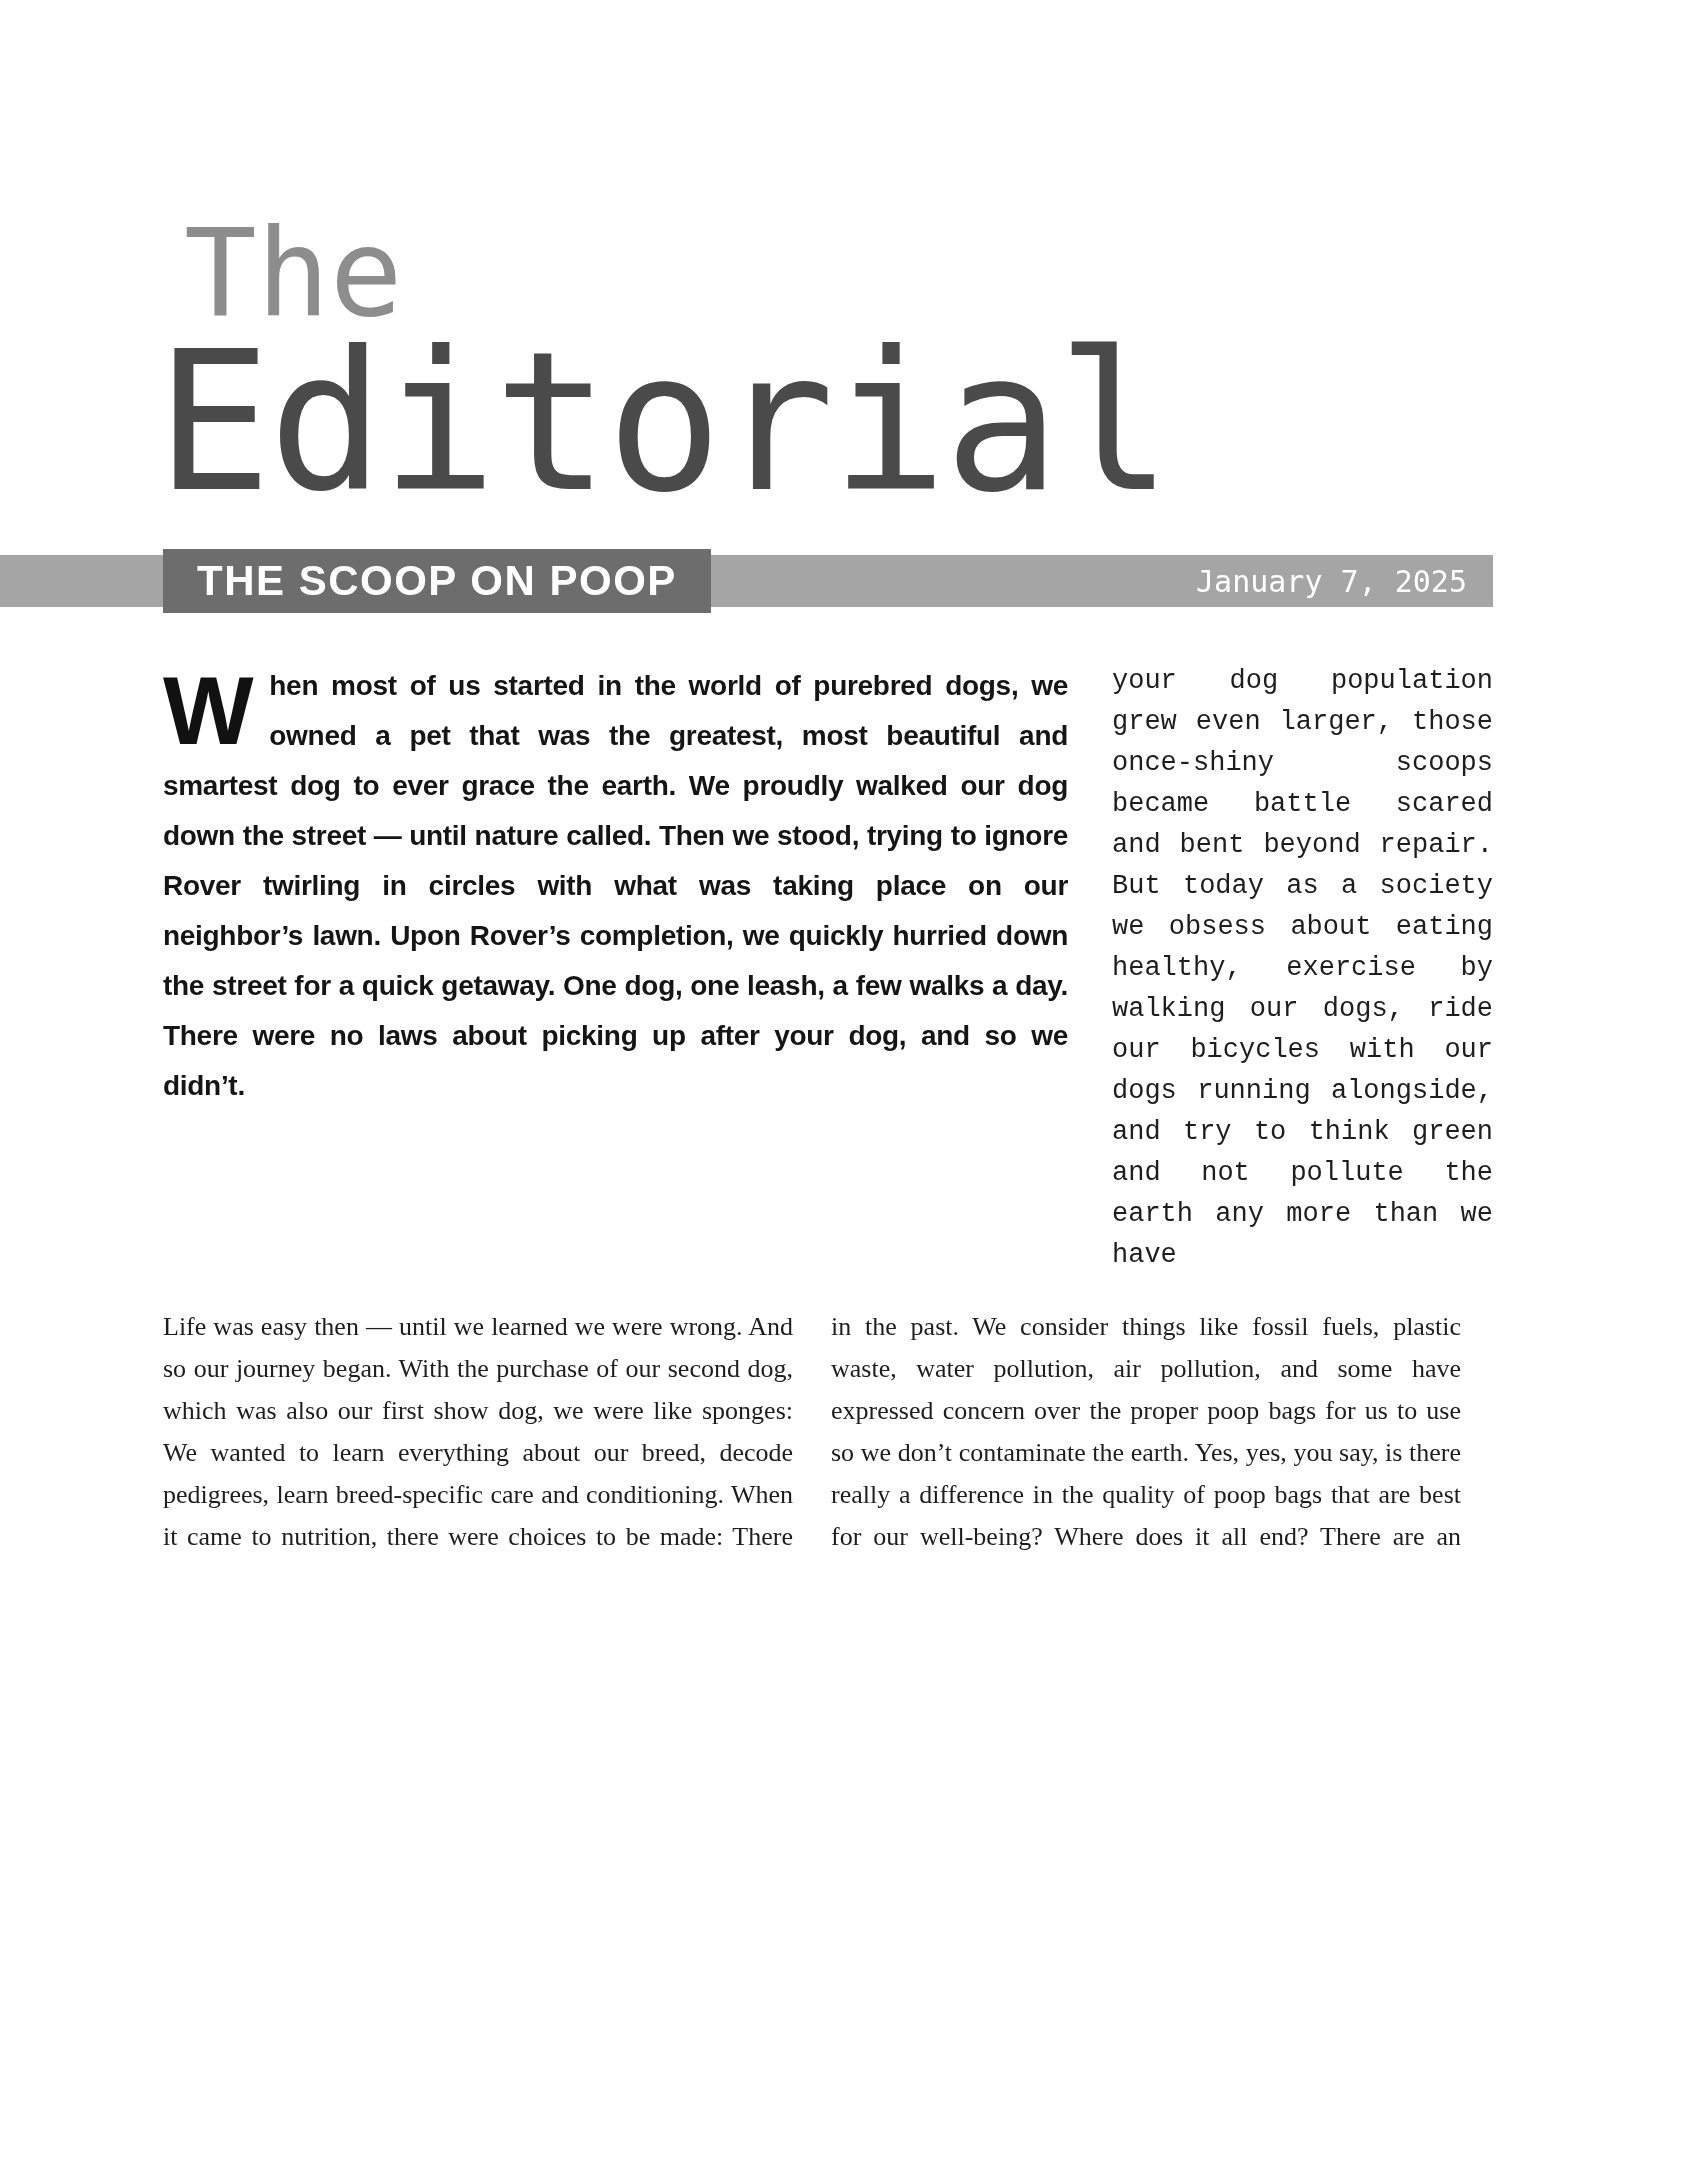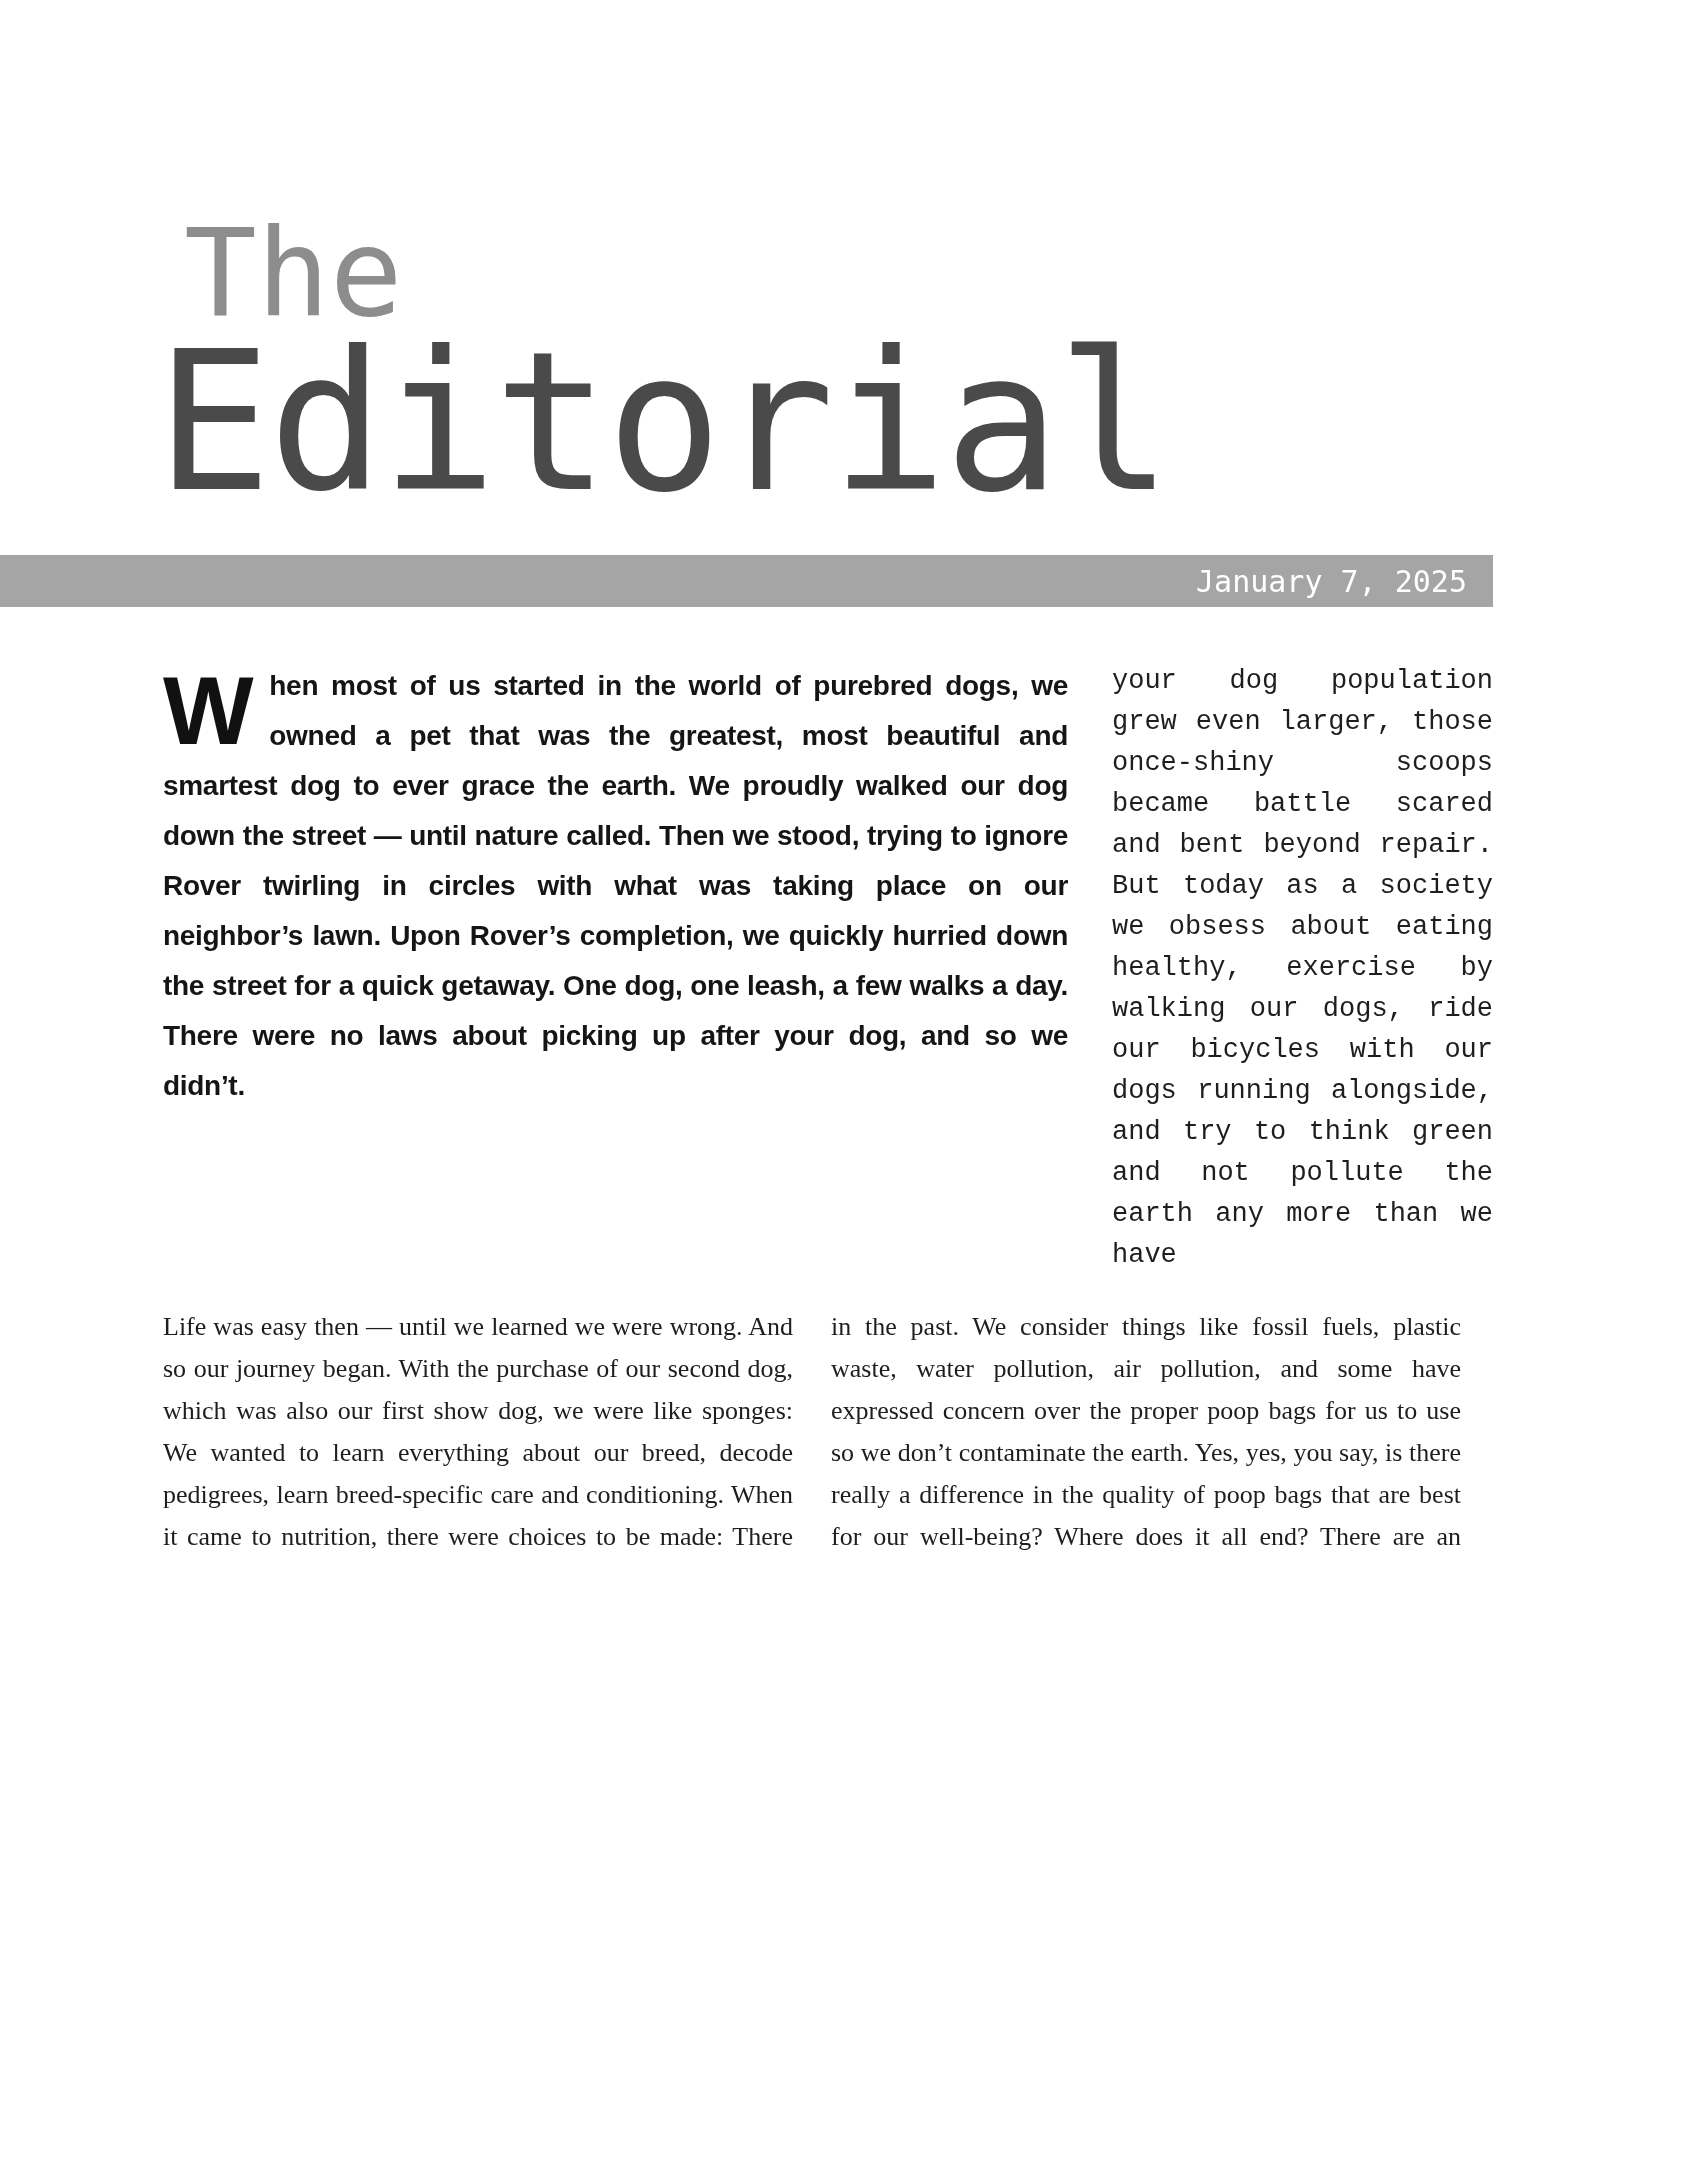"THE SCOOP ON POOP" div.banner-box { html: none -> <div> <span>THE SCOOP ON POOP</span> </div> }
